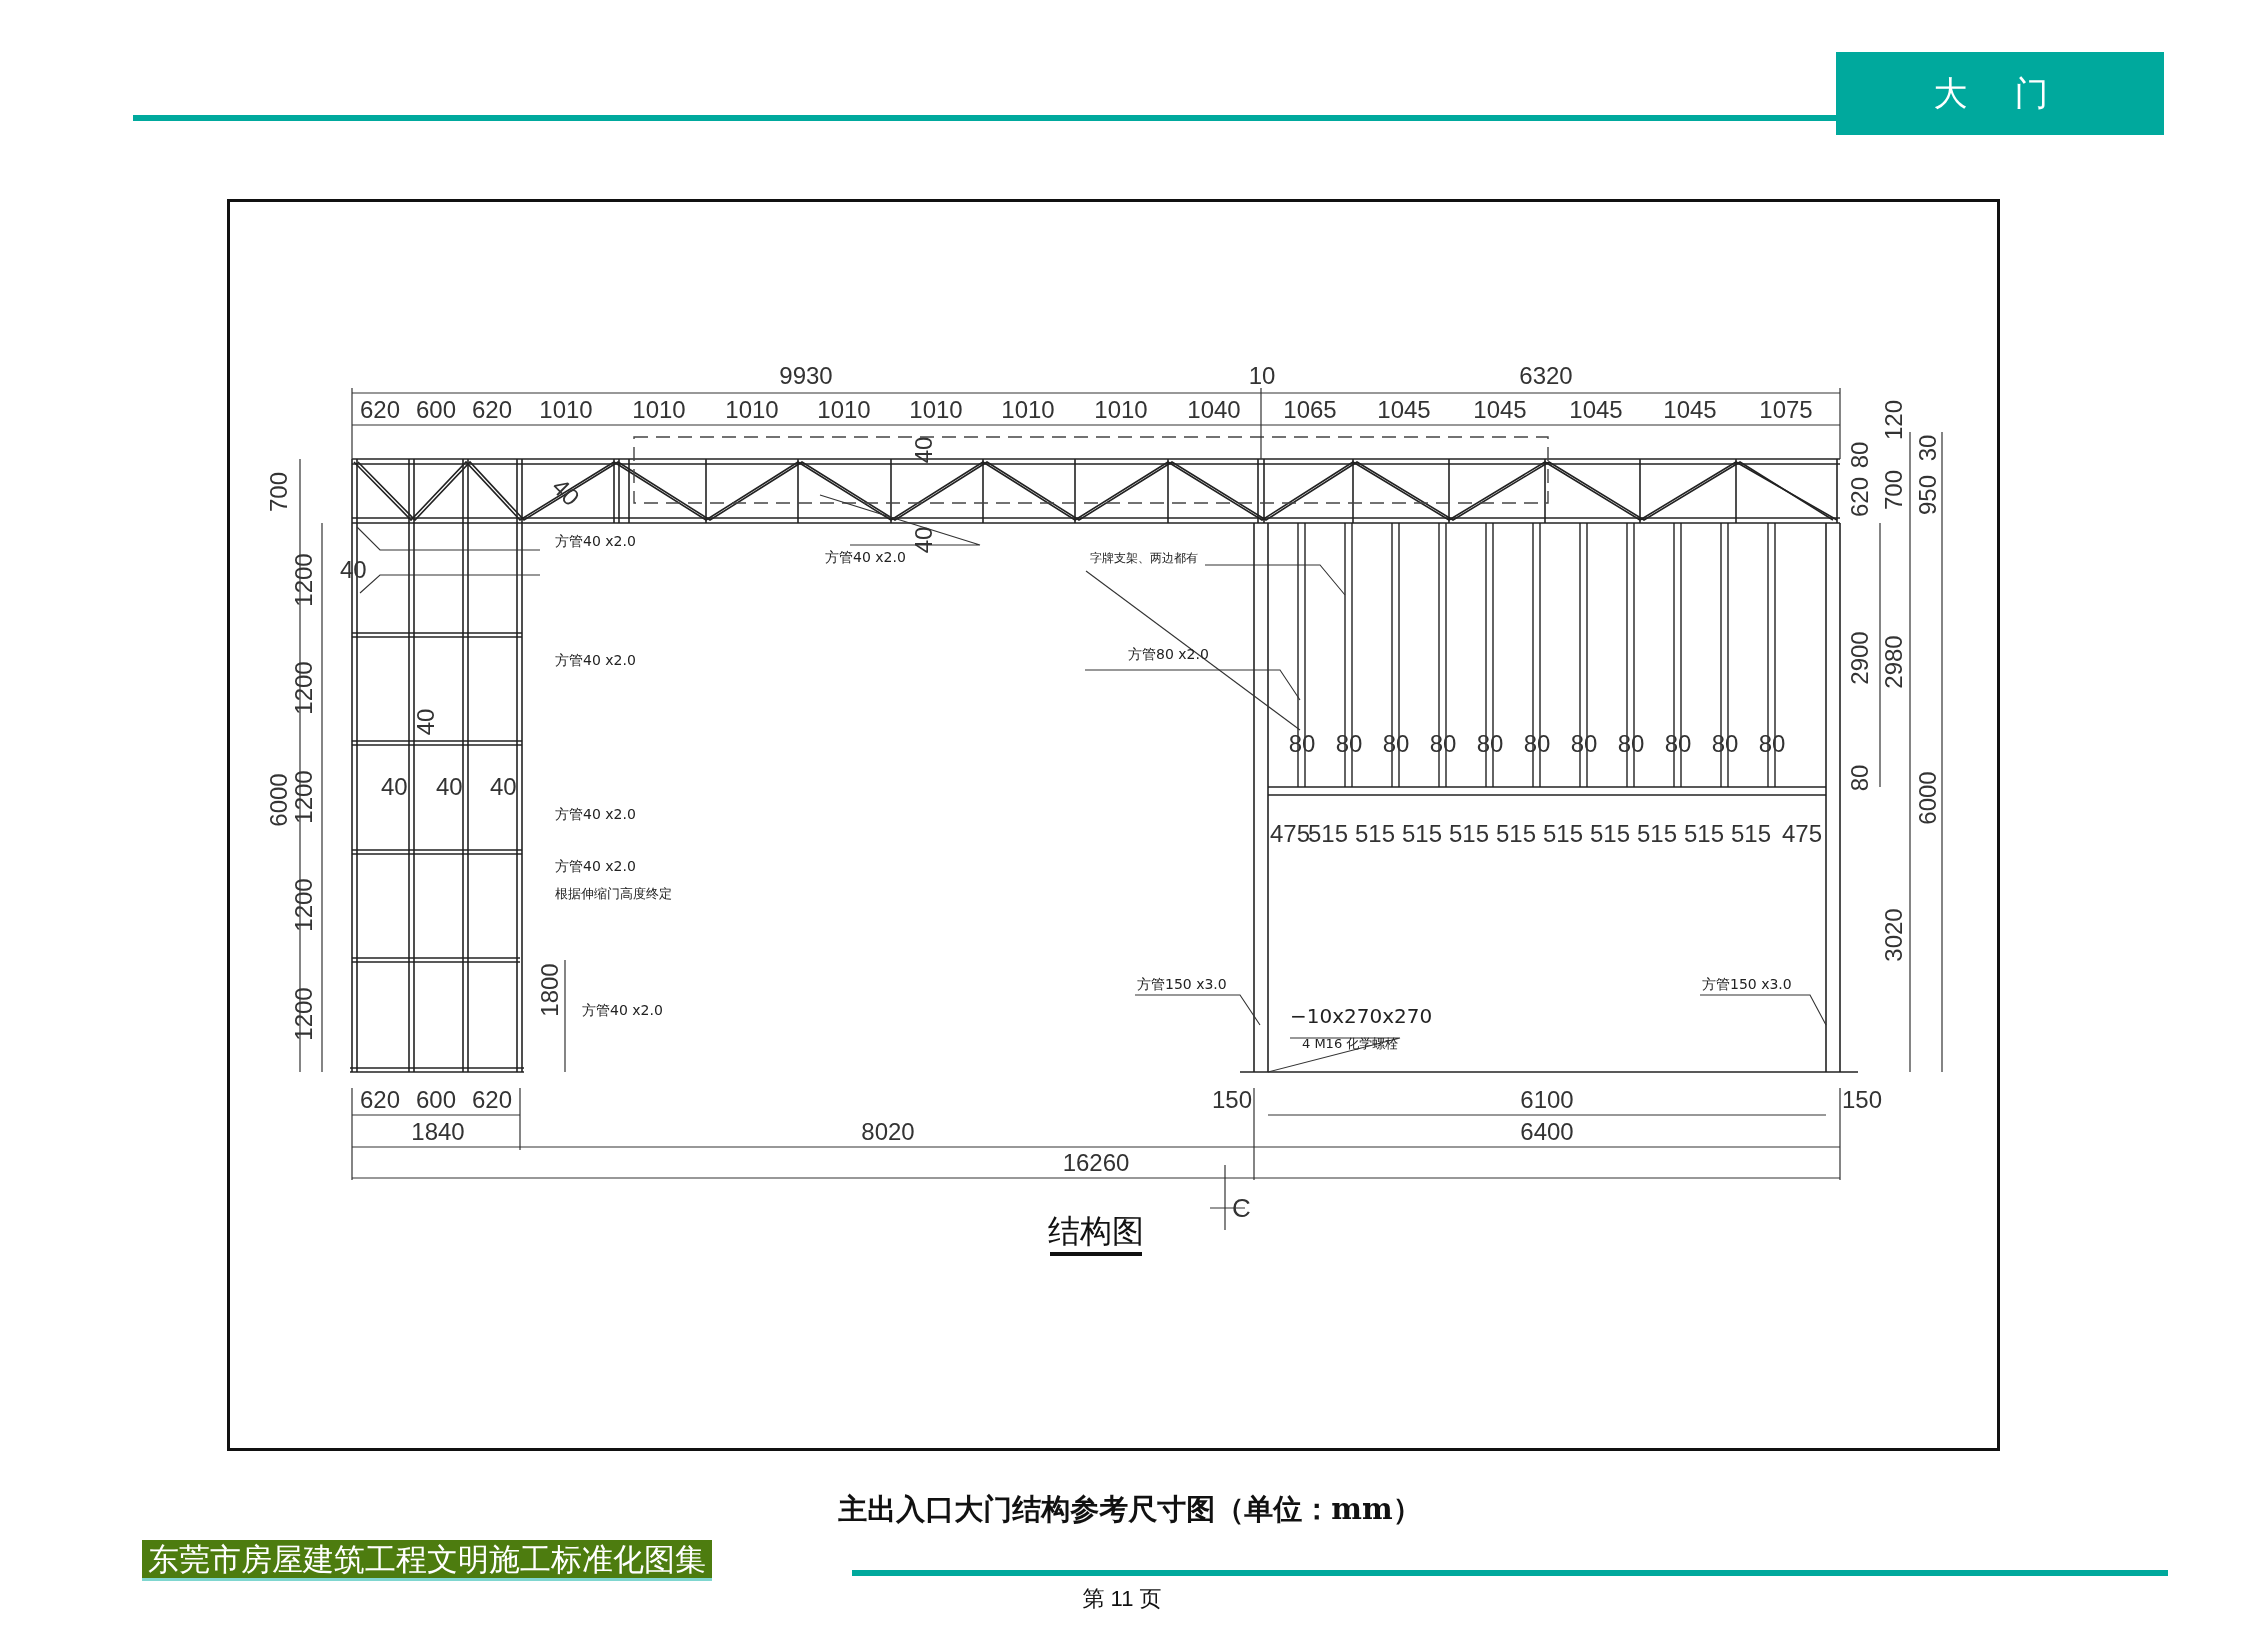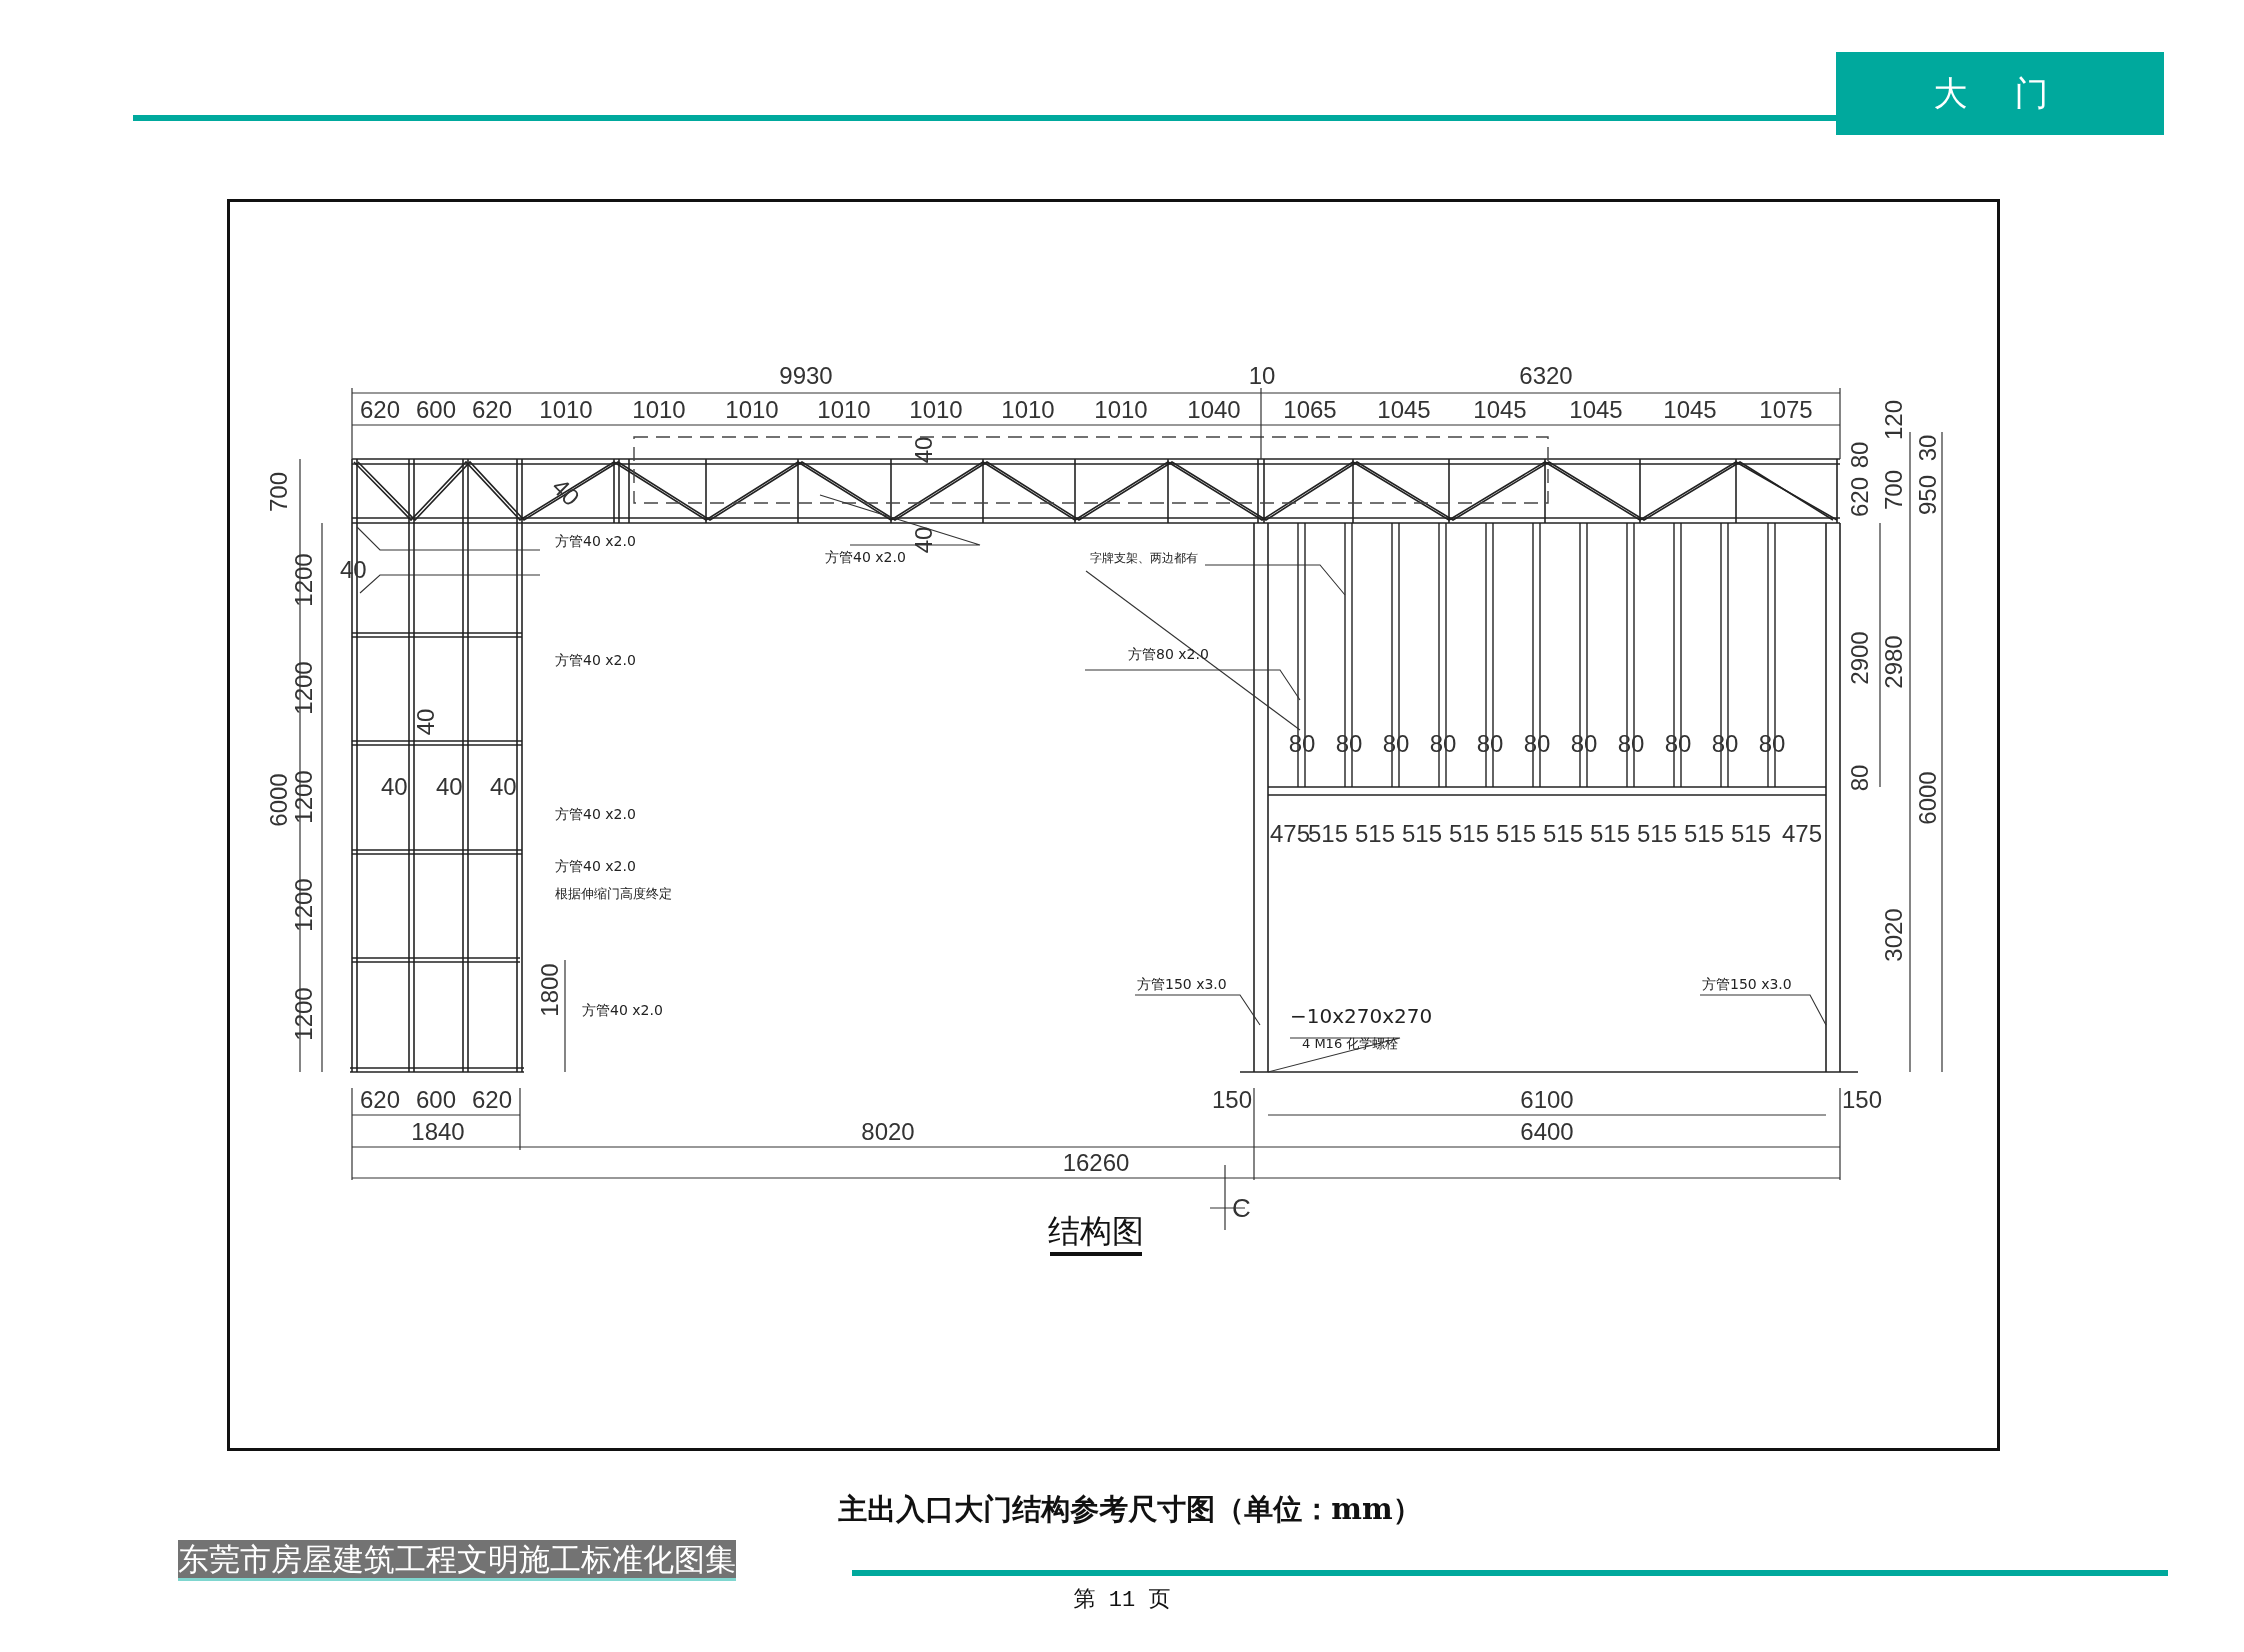"东莞市房屋建筑工程文明施工标准化图集" .footer-title { background: #737373 -> #4d7c0f; margin-left: 36px -> none; padding: 0 0 -> 0 6px }
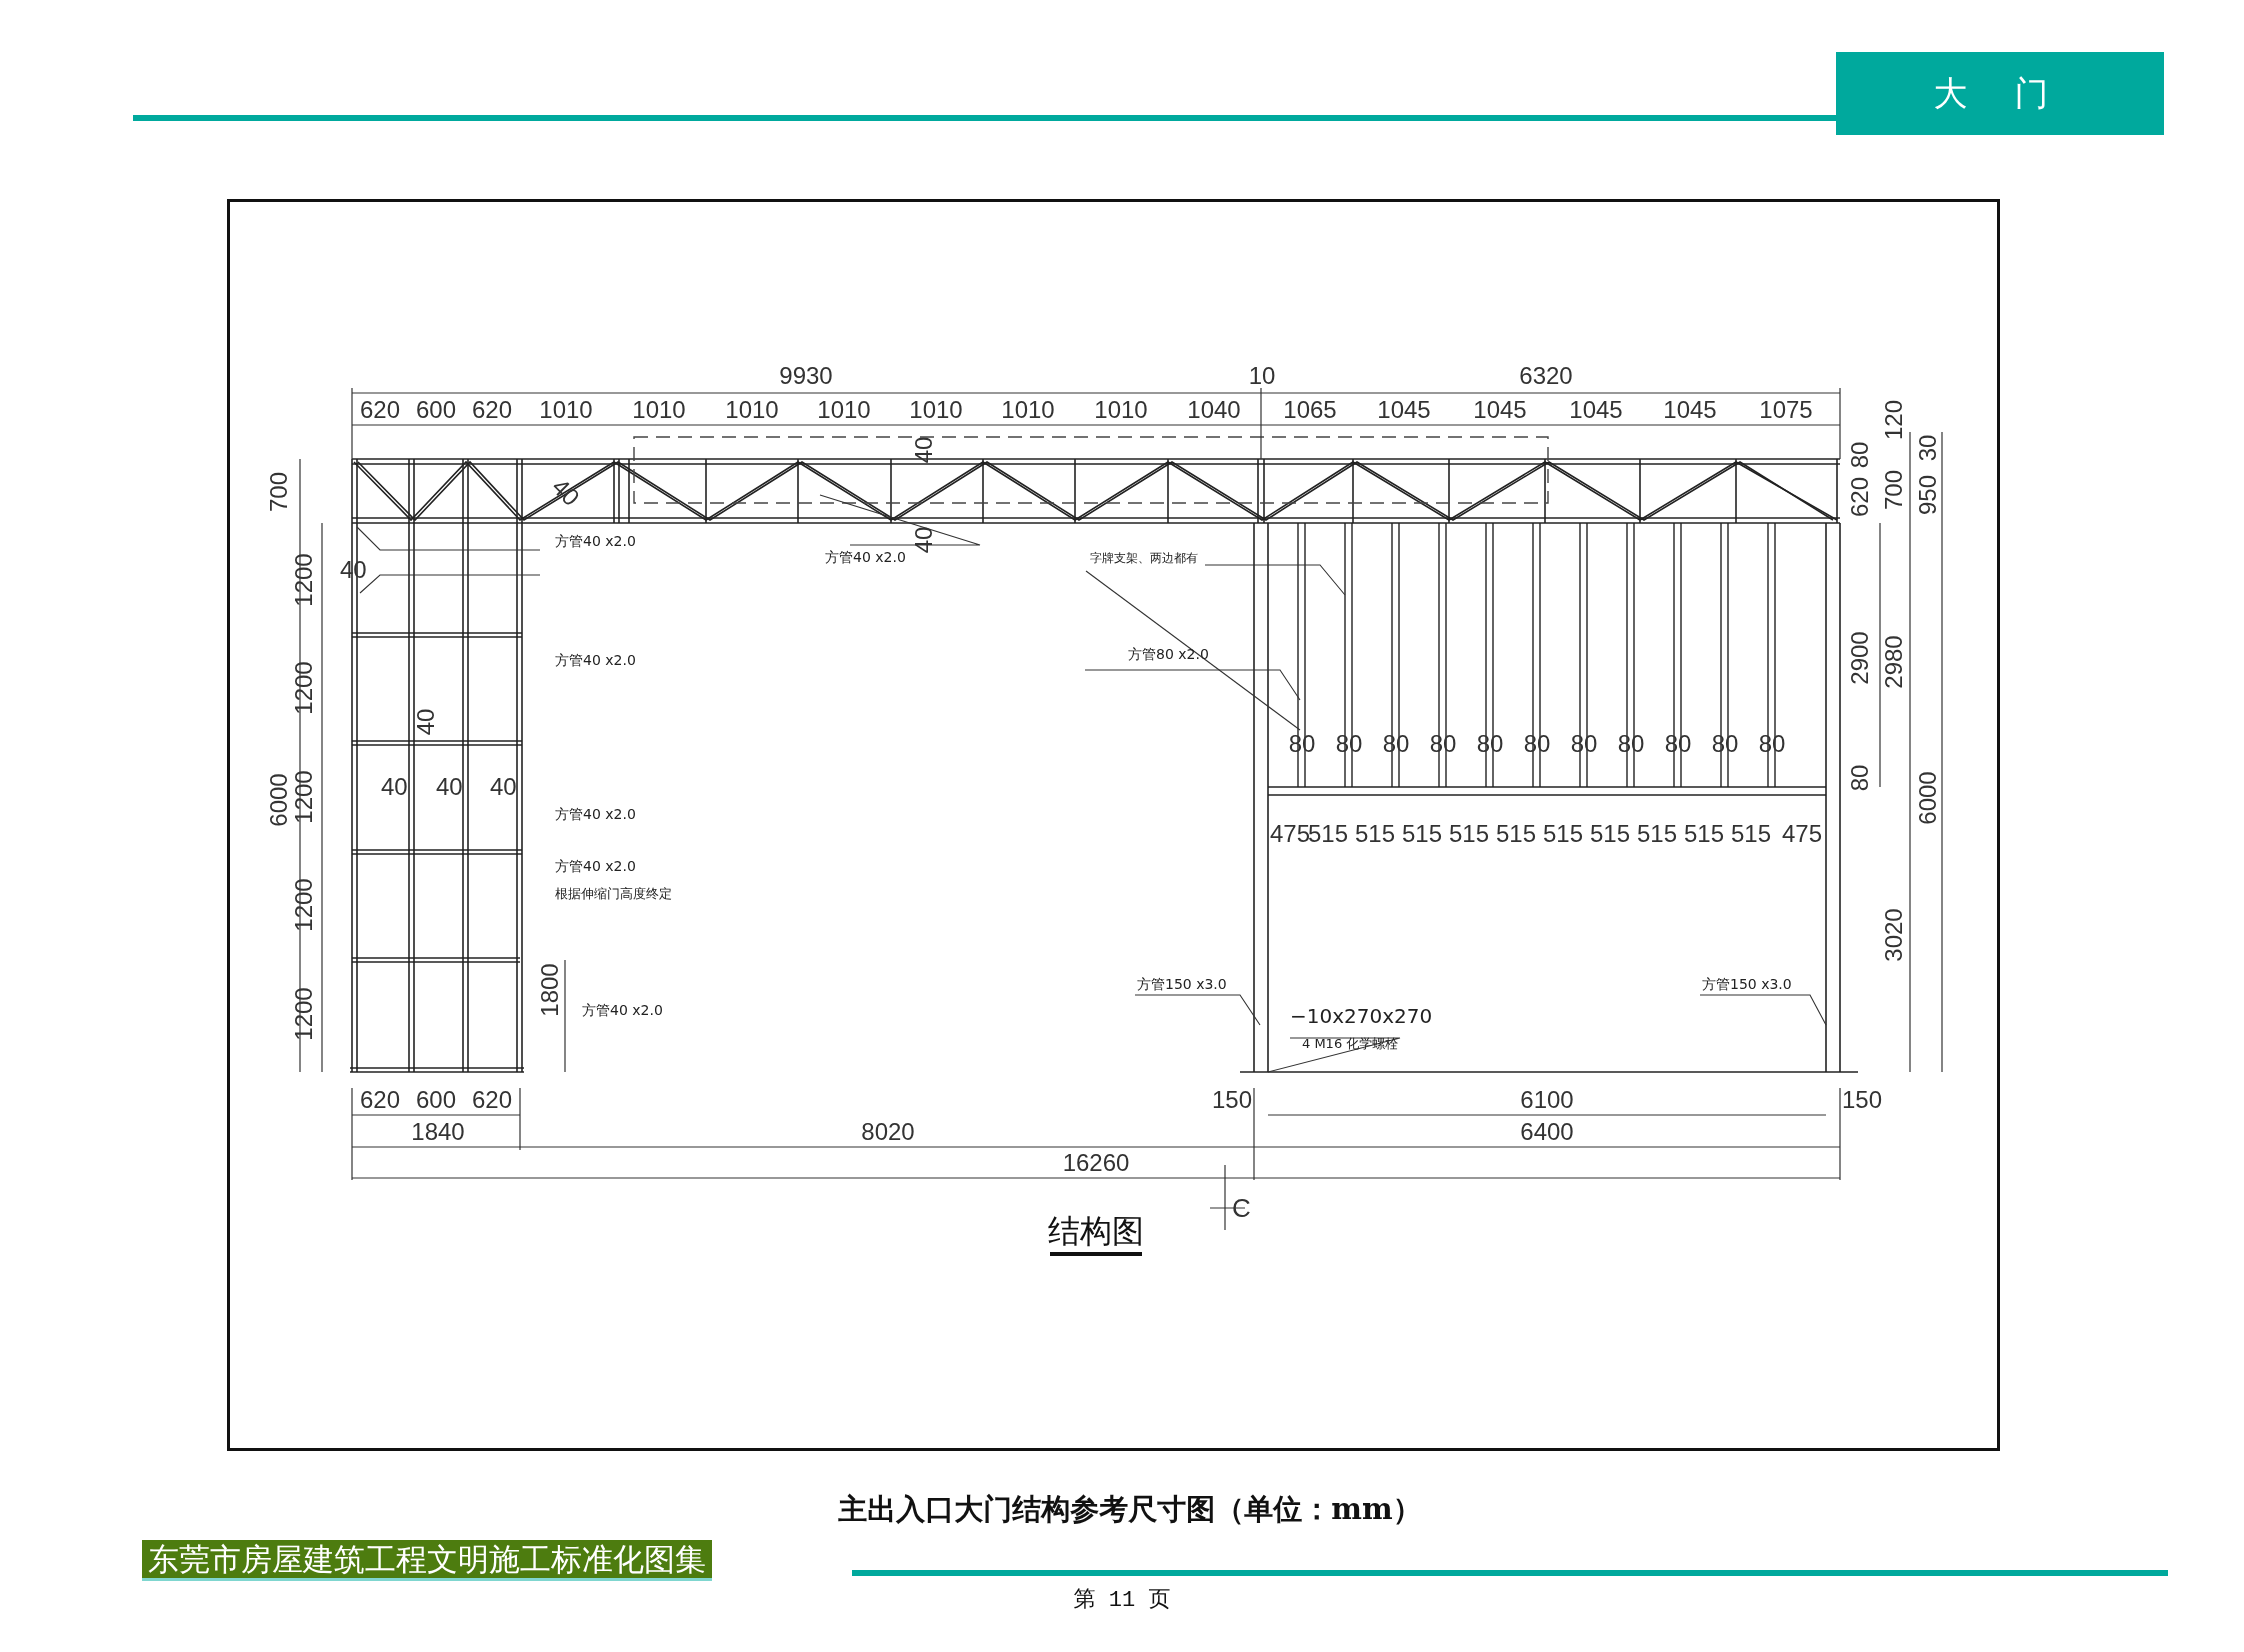"第 11 页" .page-number { font-family: Liberation Mono, monospace -> Liberation Sans, sans-serif }
